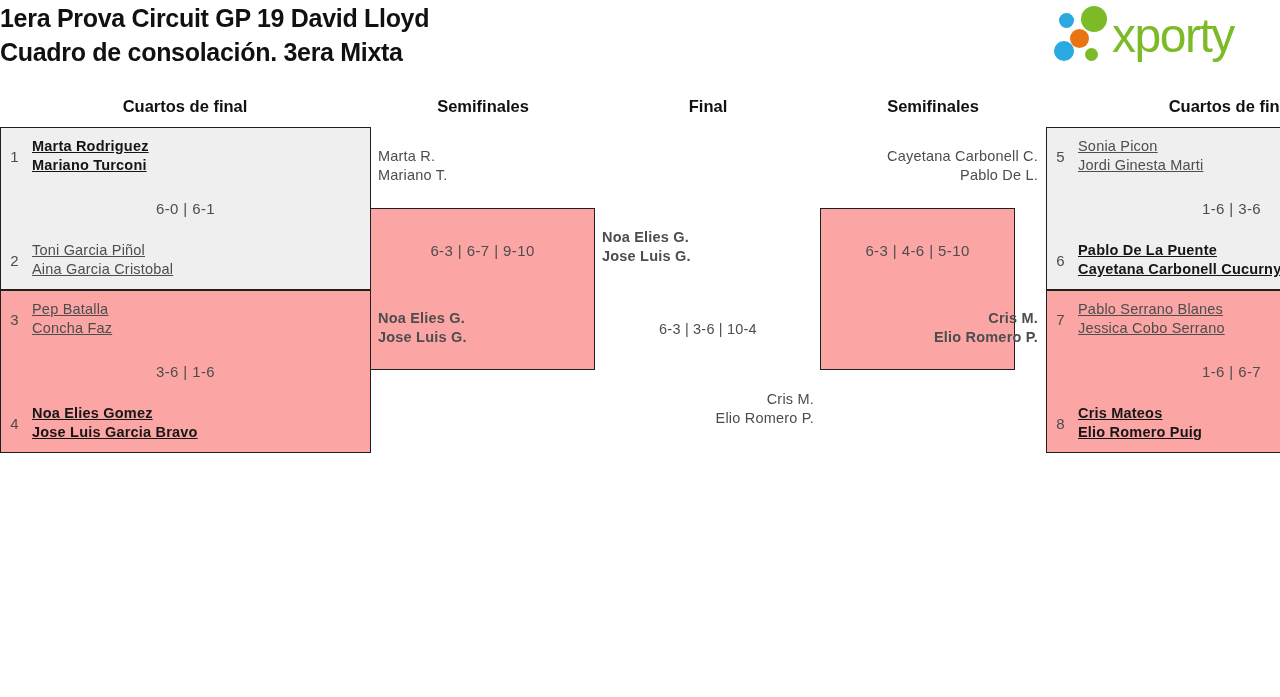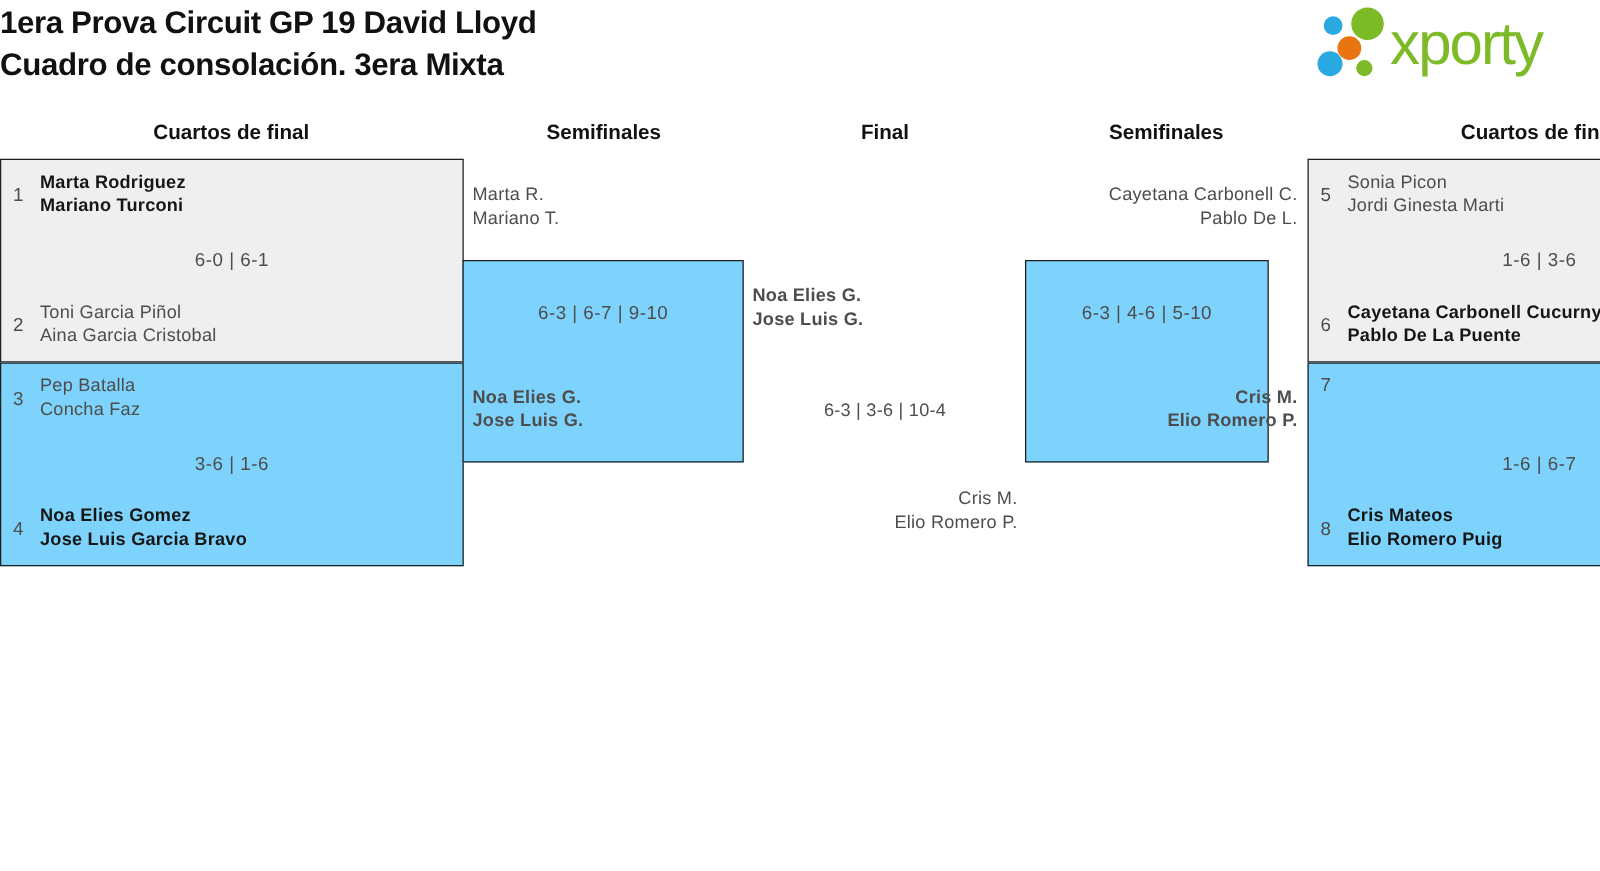"Marta Rodriguez" .names { text-decoration: none -> underline }
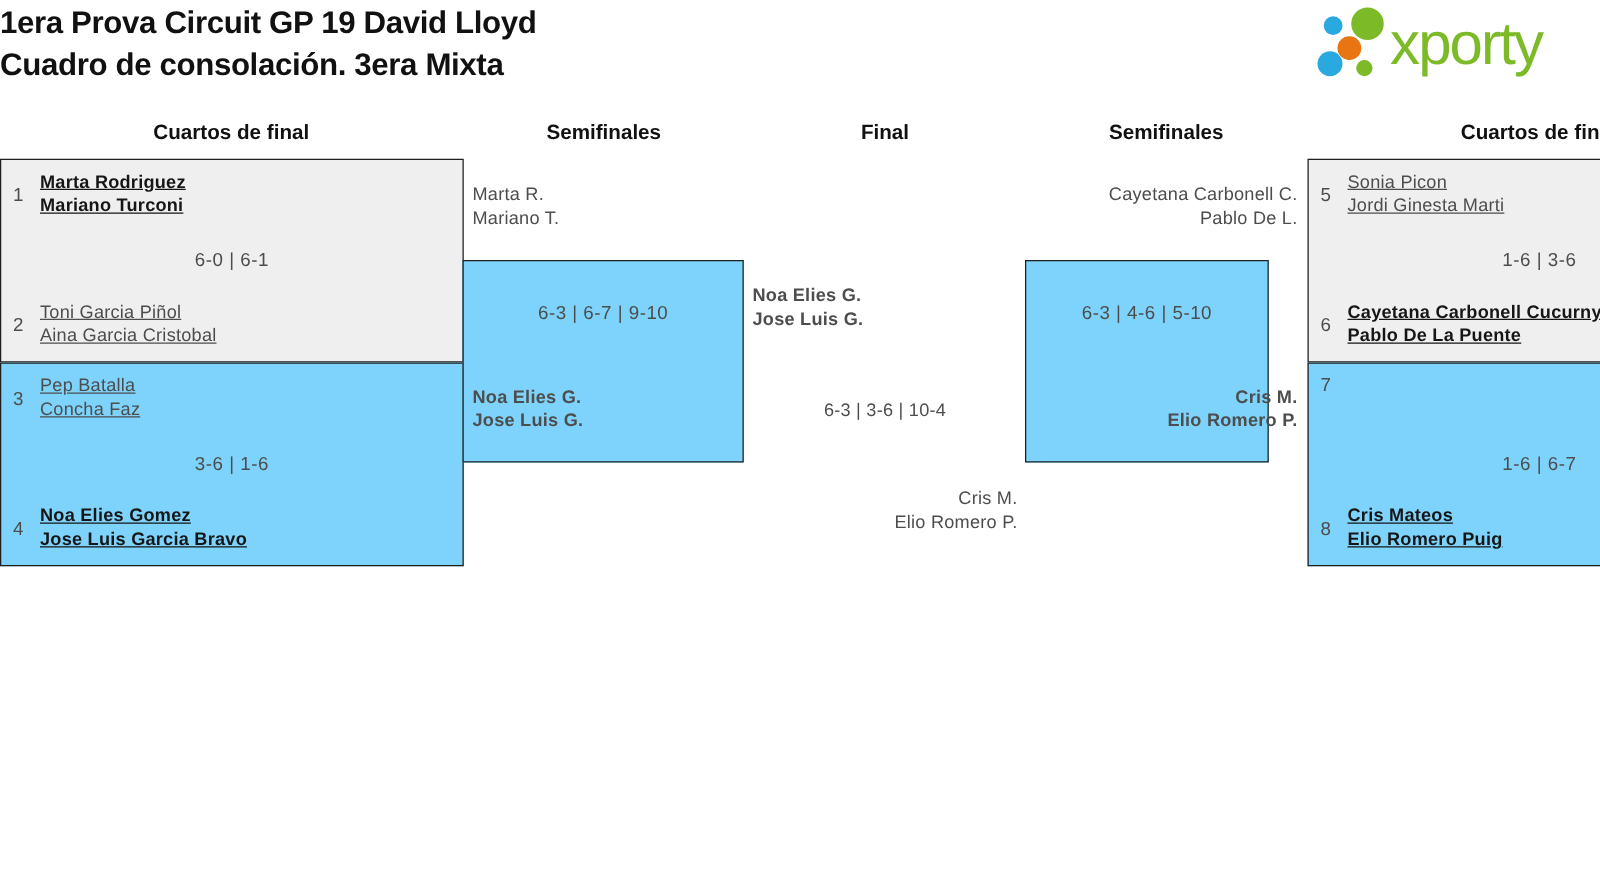"6-3 | 6-7 | 9-10" .box { background: #7dd3fc -> #fca5a5 }
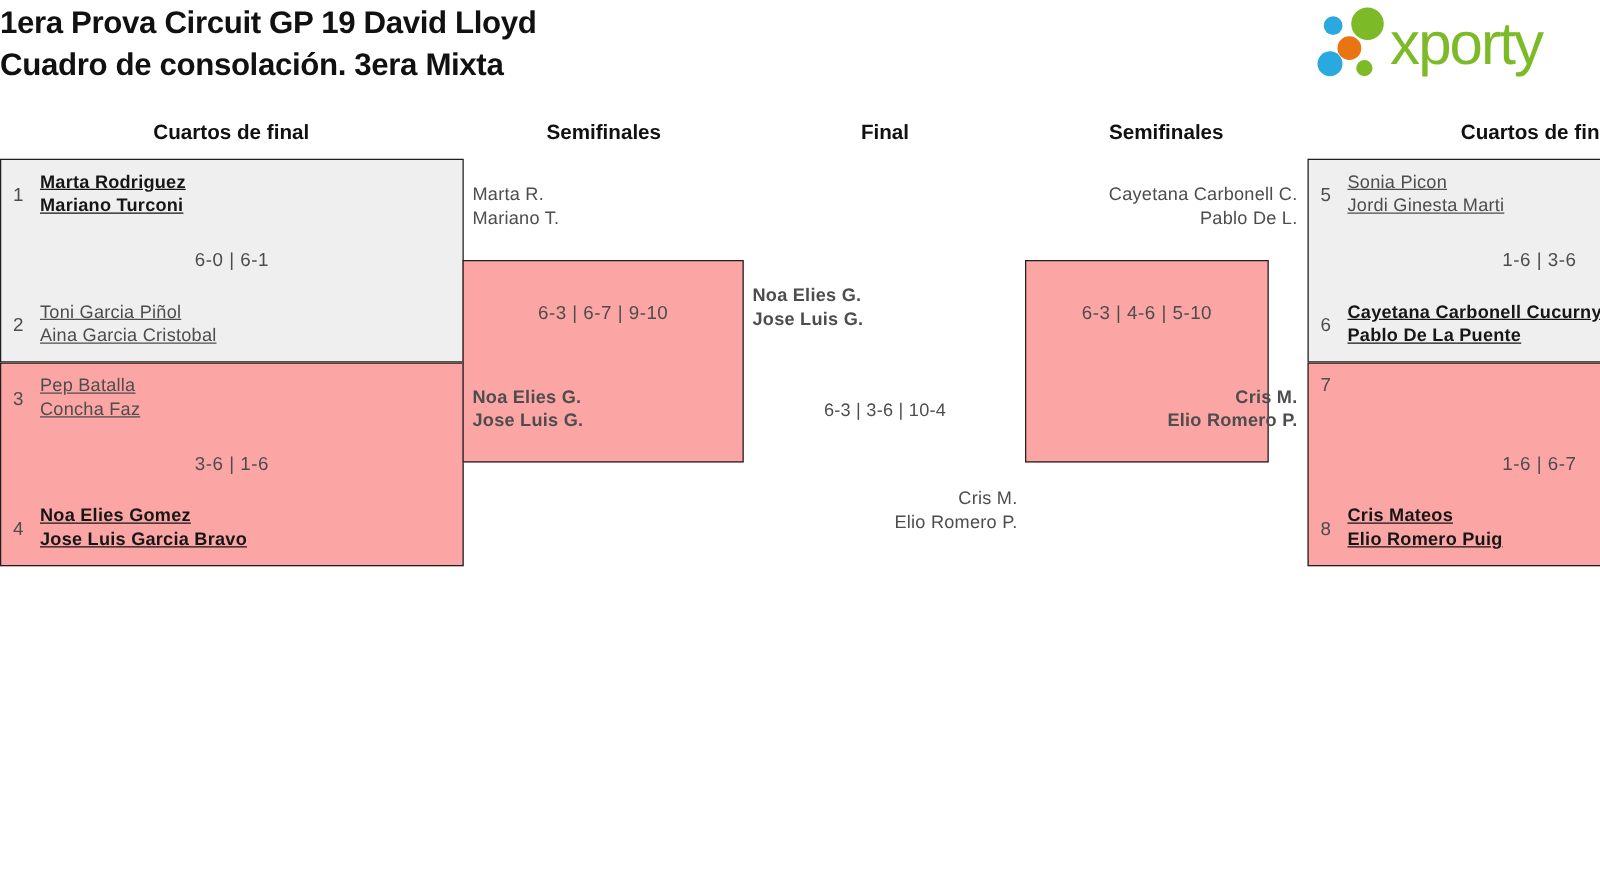"Cayetana Carbonell Cucurny" span { order: before "Pablo De La Puente" -> after "Pablo De La Puente" }
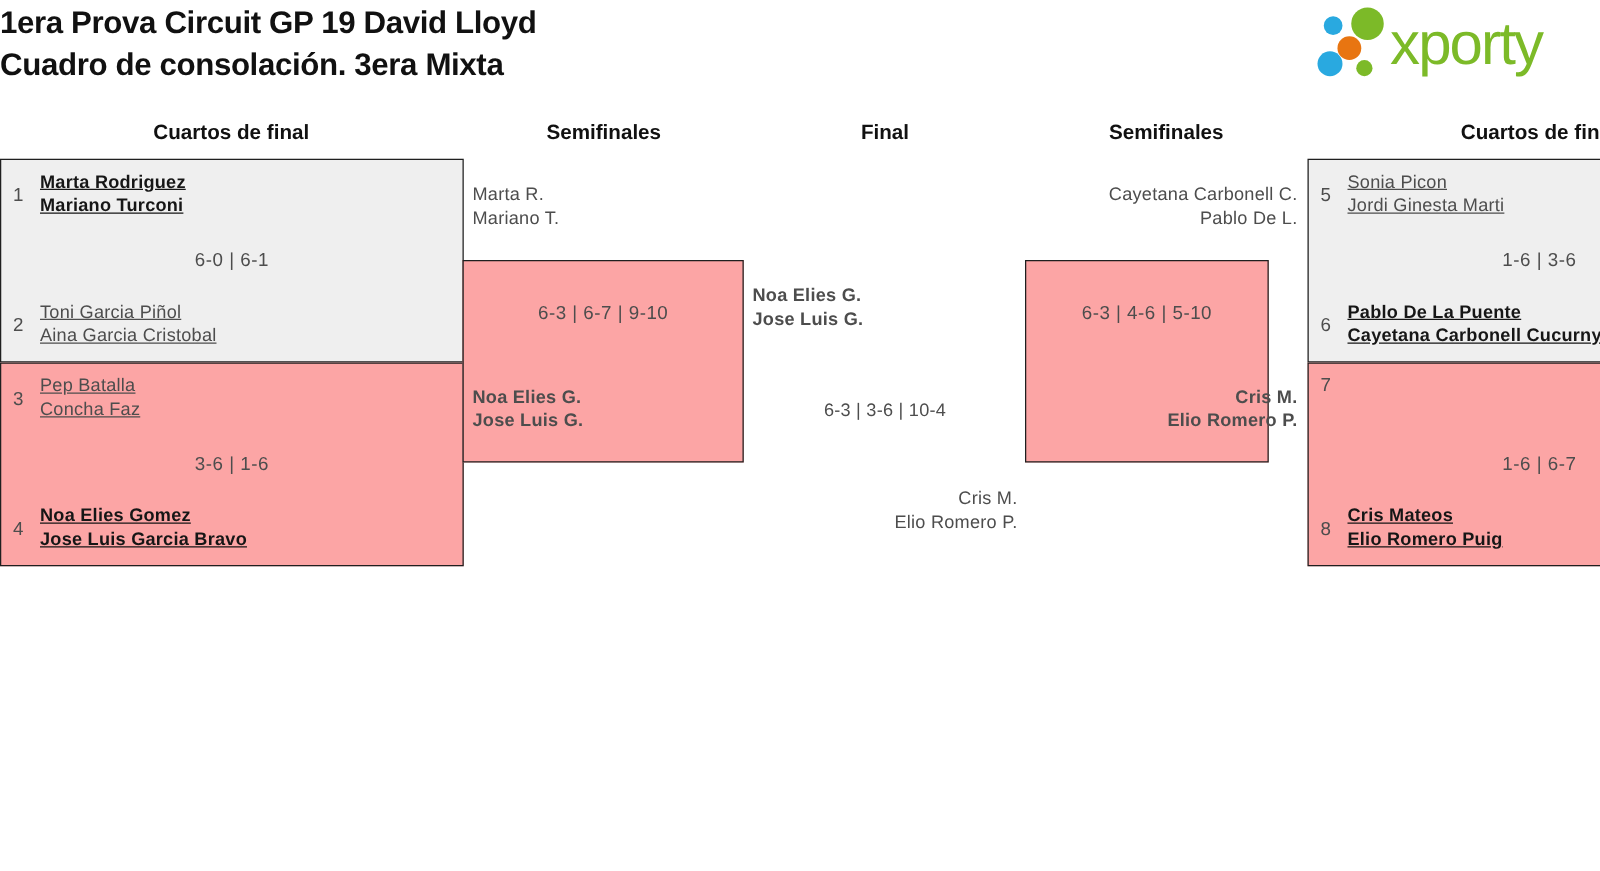"Pablo Serrano Blanes" span.names { html: none -> <span> <span>Pablo Serrano Blanes</span> <span>Jessica Cobo Serrano</span> </span> }
